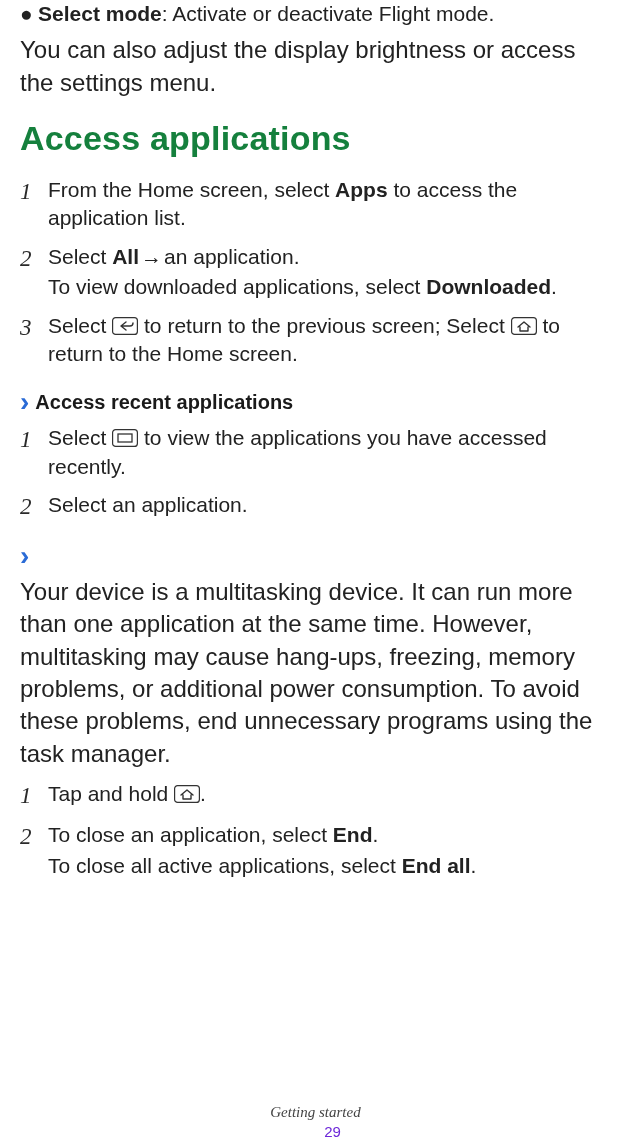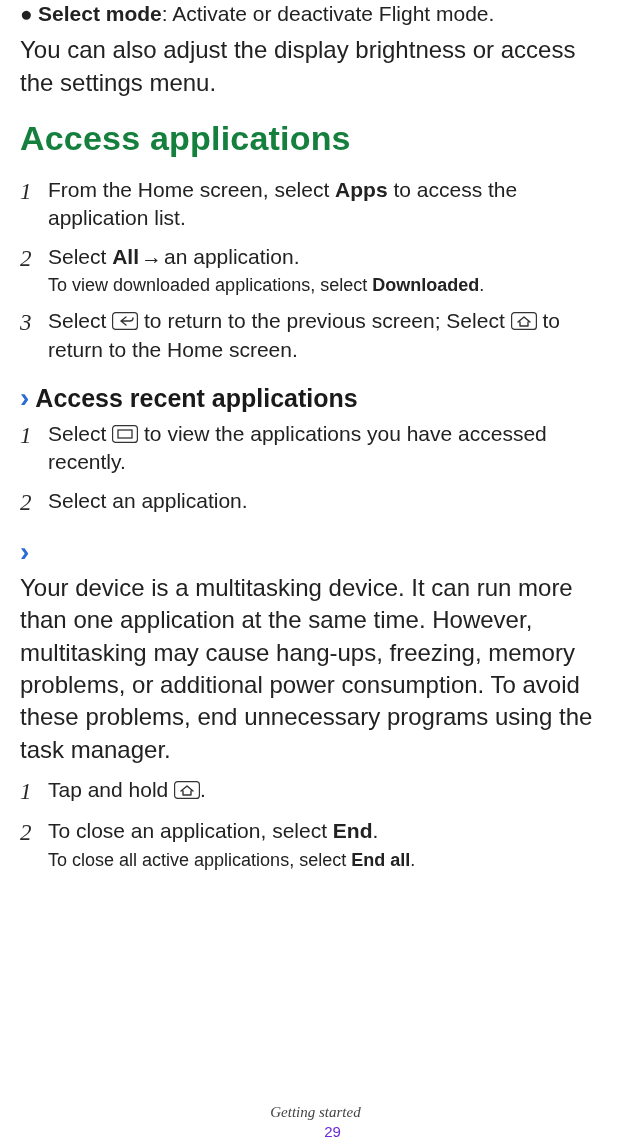"To view downloaded applications, select" .step-sub { font-size: 18px -> 21px }
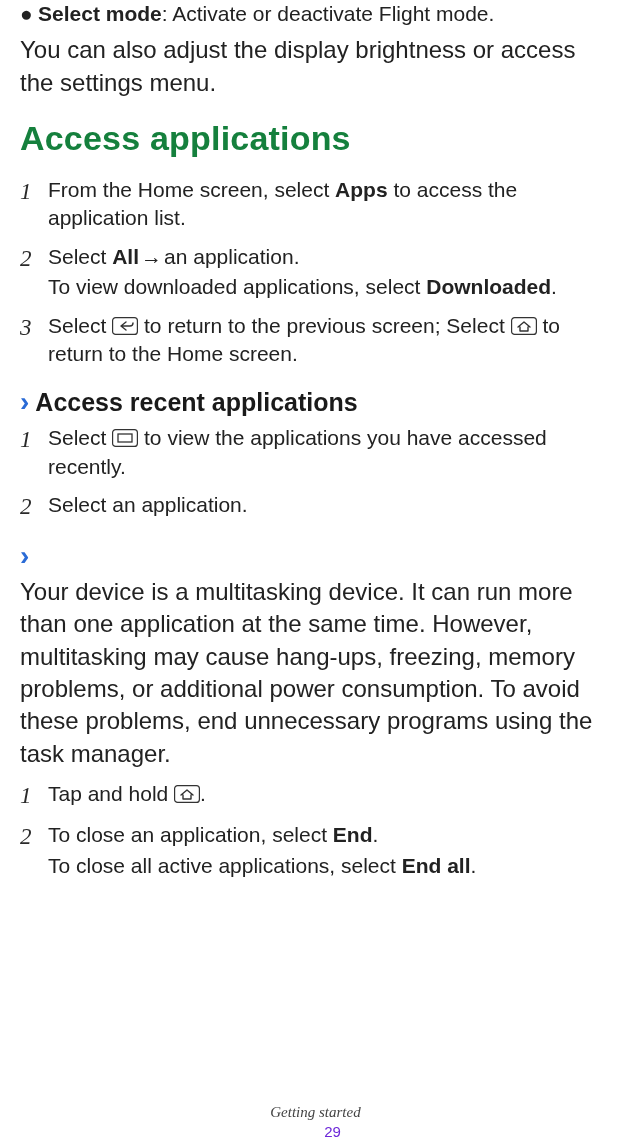"Access recent applications" .h2 { font-size: 25px -> 20px }
